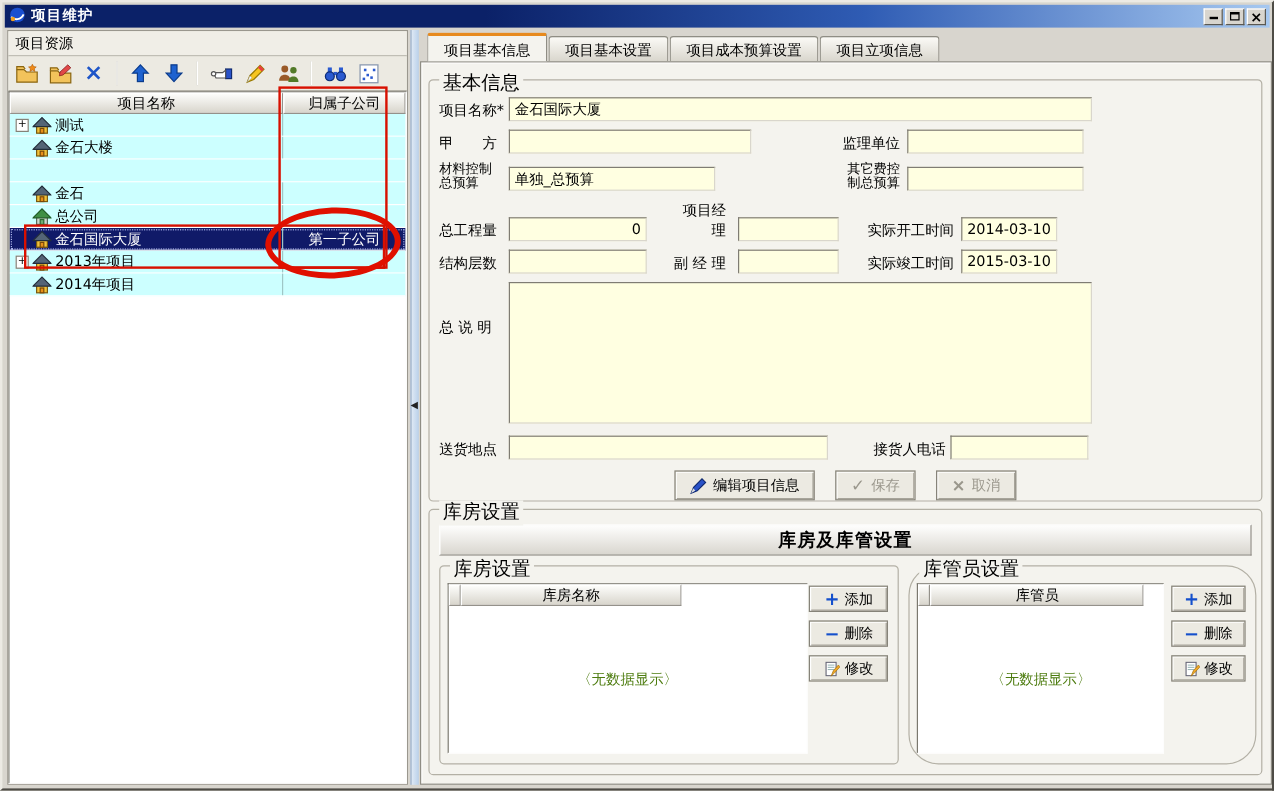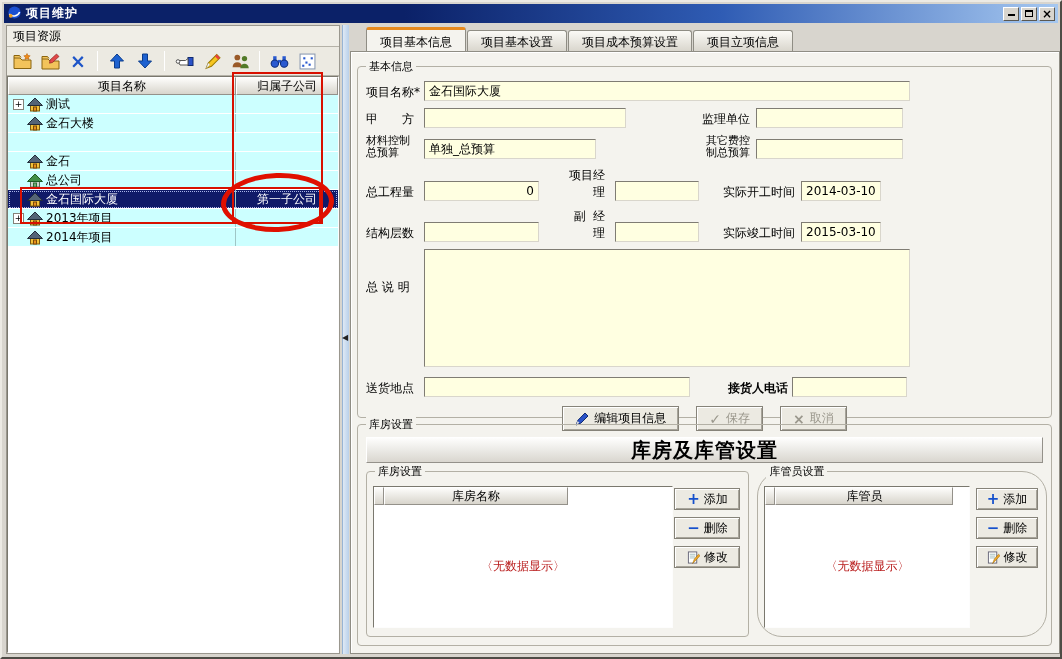"项目基本信息" .tabs { padding-left: 16px -> 6px }
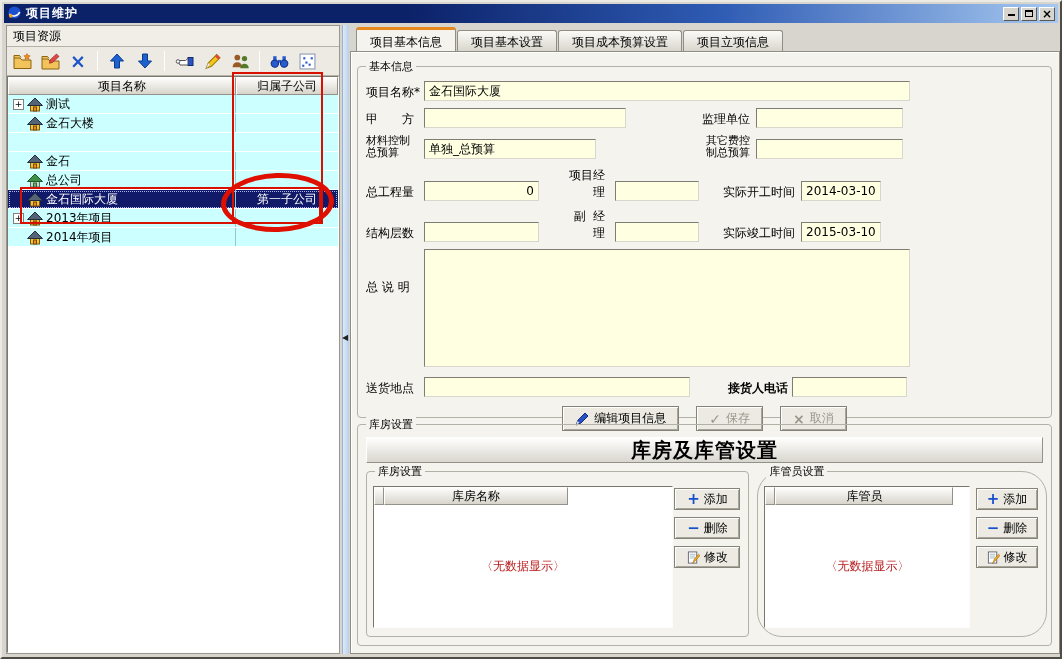"基本信息" .gb-title { font-size: 11px -> 16px }
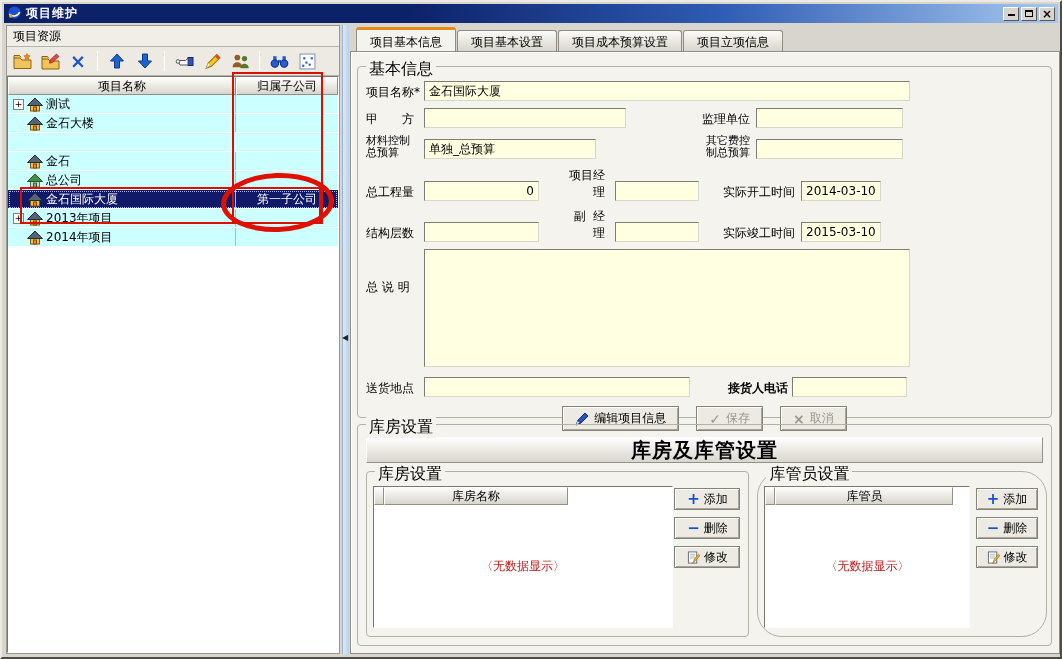"副 经 理" span.flab { font-family: Liberation Mono, monospace -> none }
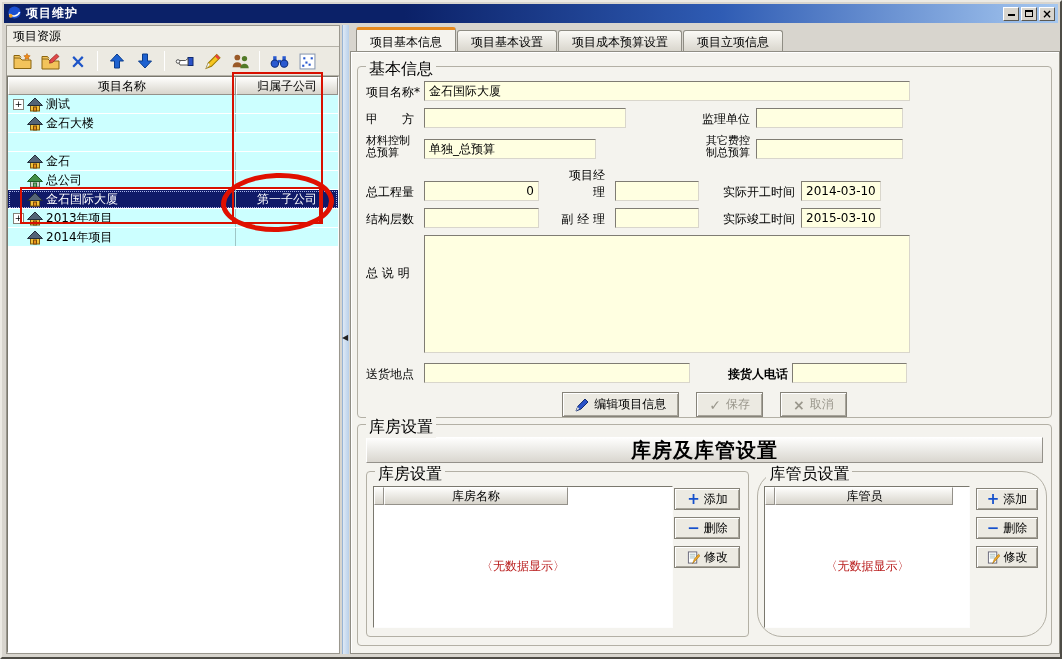"接货人电话" span.flab { font-weight: bold -> none }
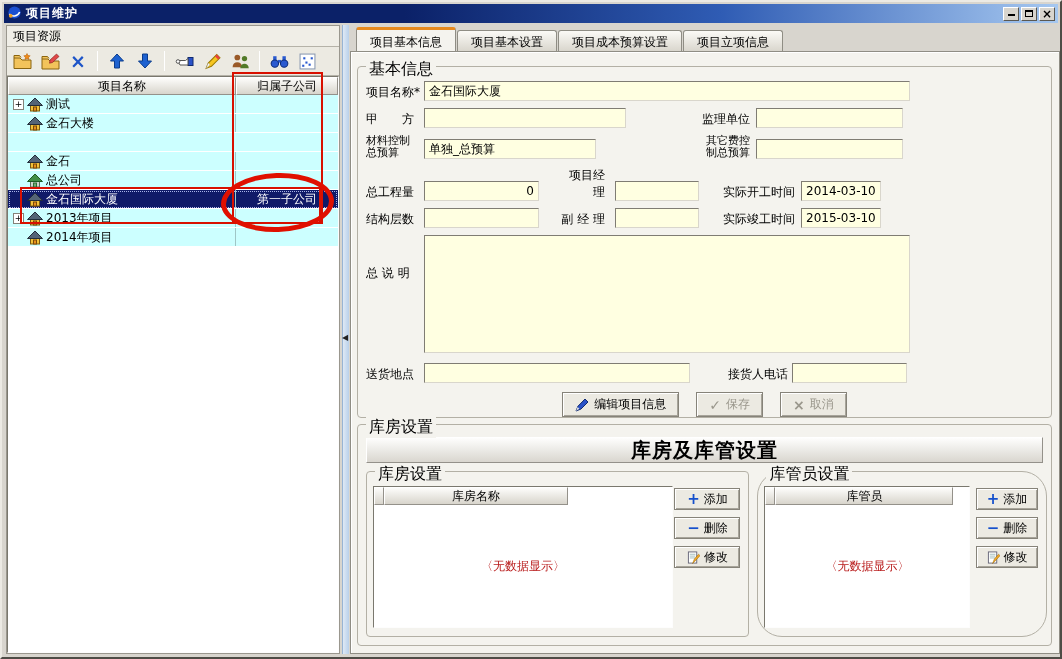"库房及库管设置" .banner { font-size: 20px -> 15px }
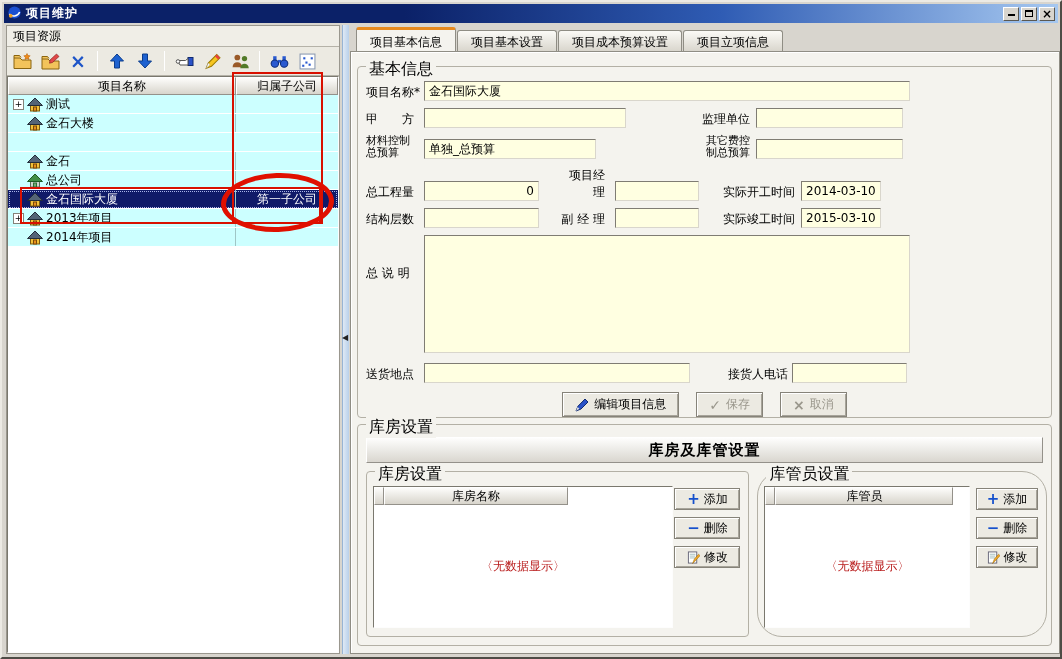"〈无数据显示〉" .dt-empty { color: #b91c1c -> #4d7c0f }
